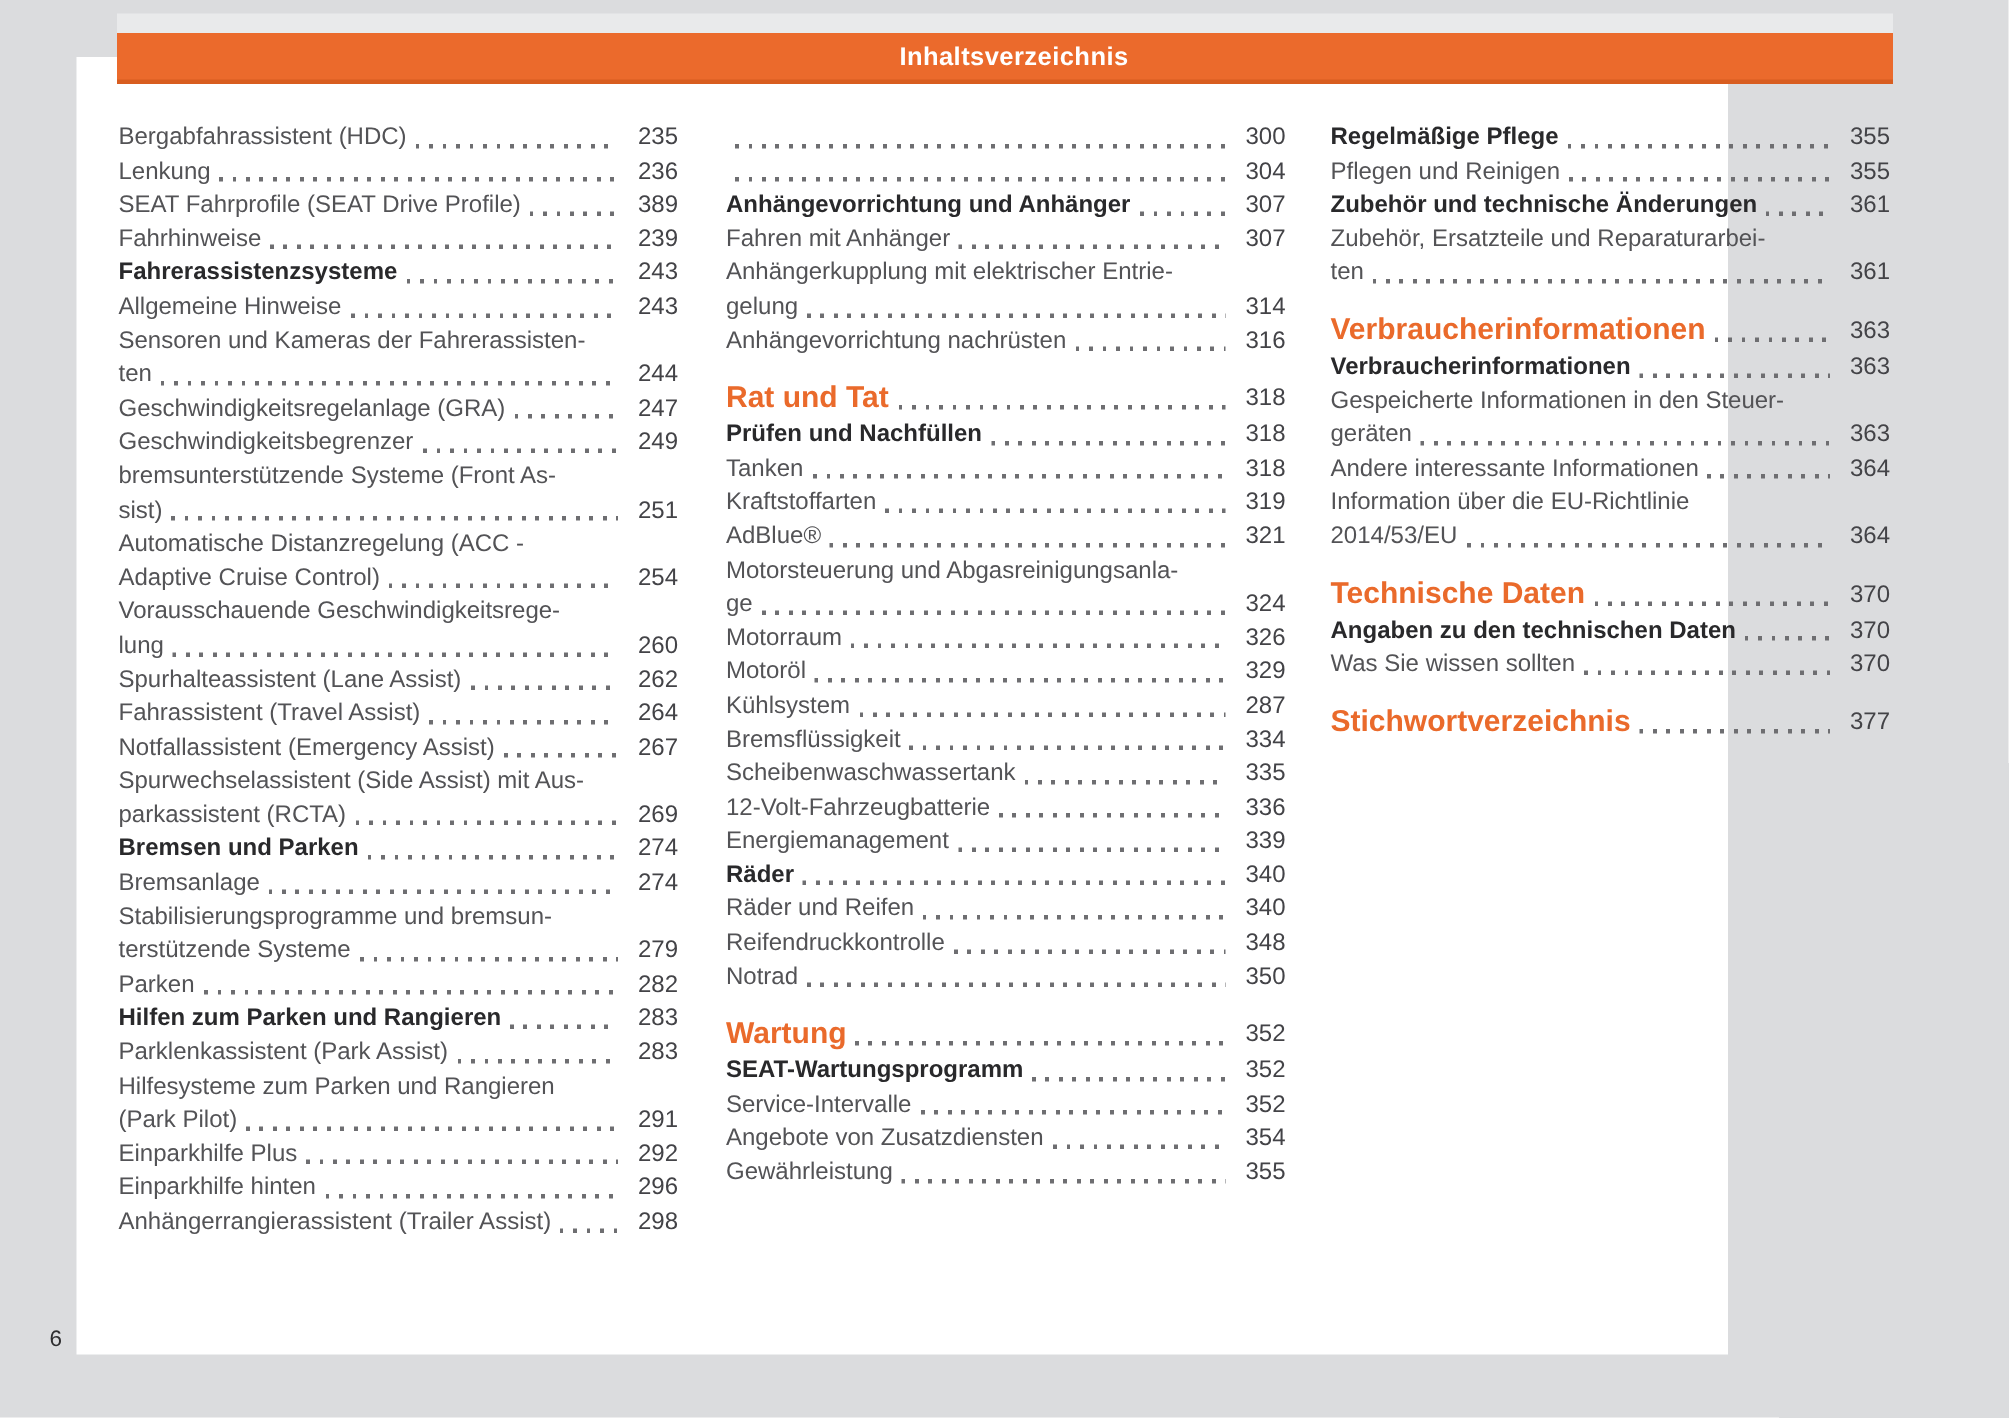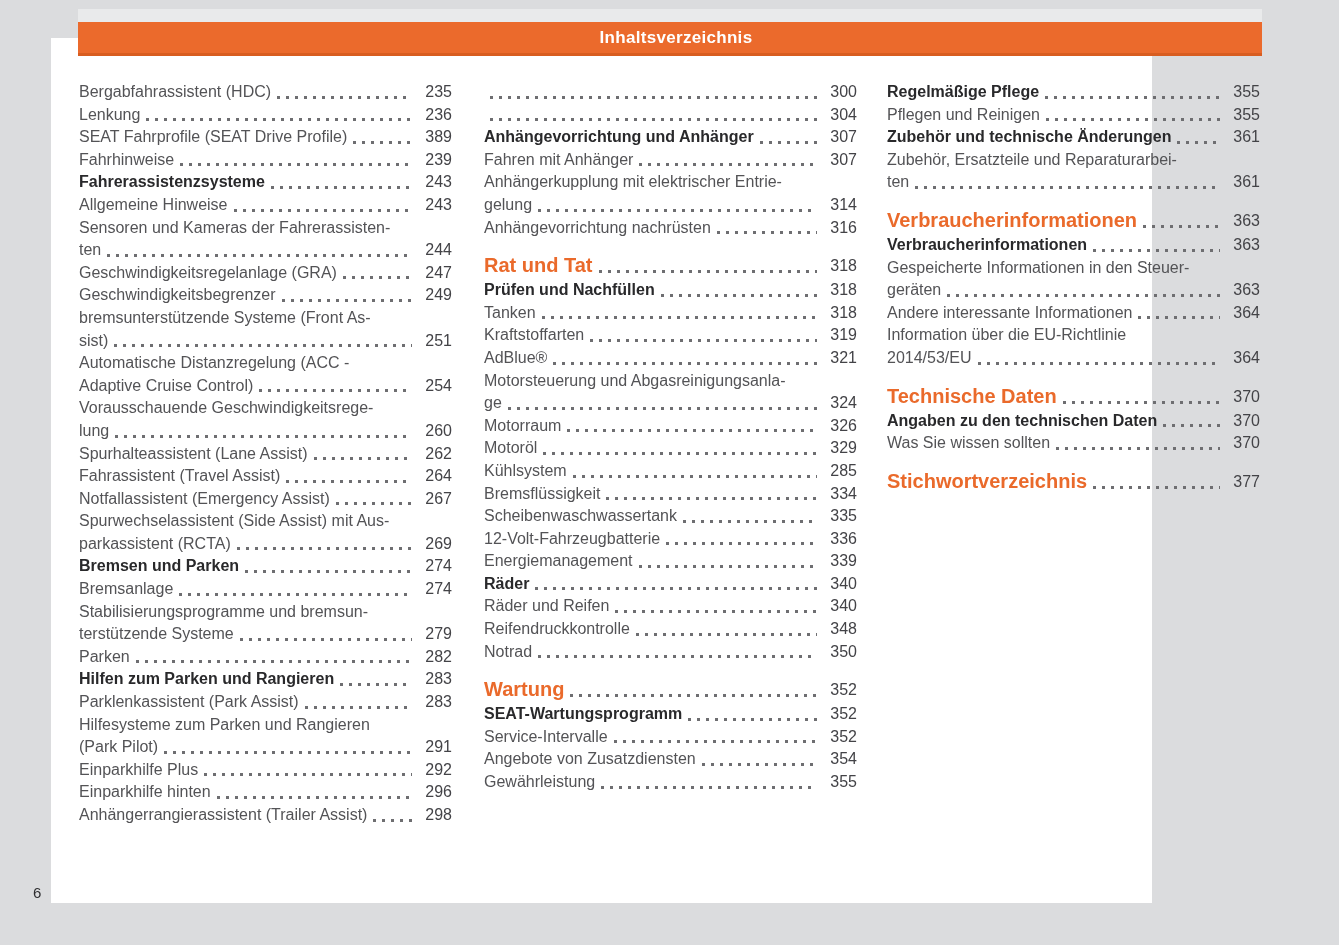"285" span.pg { text: 285 -> 287 }
